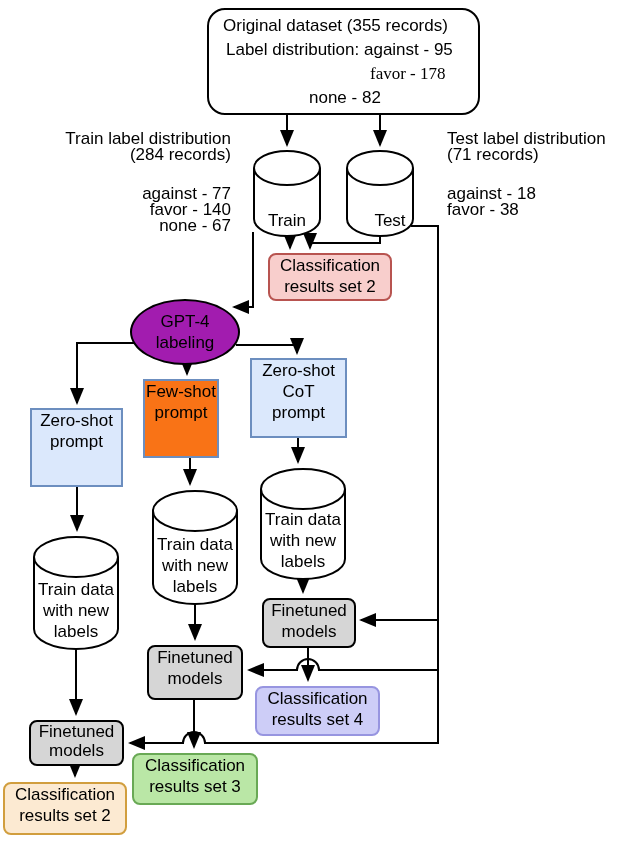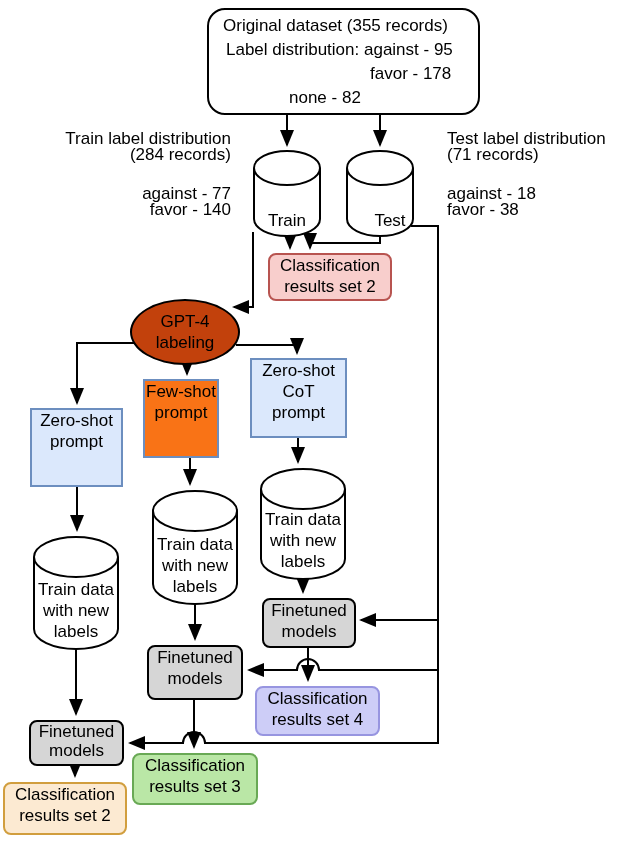"favor - 178" div.ln { font-family: none -> Liberation Serif, serif }
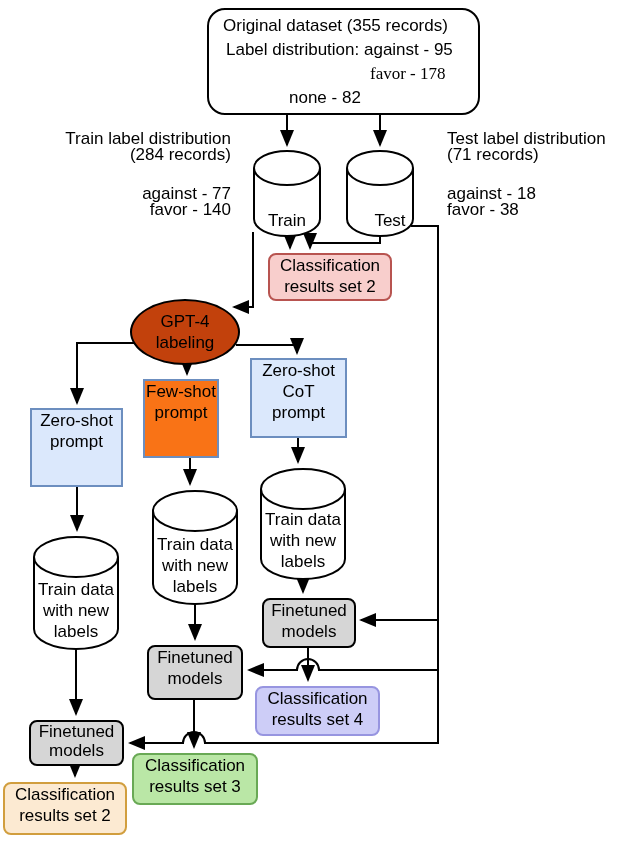"none - 82" div.ln { padding-left: 80px -> 100px }
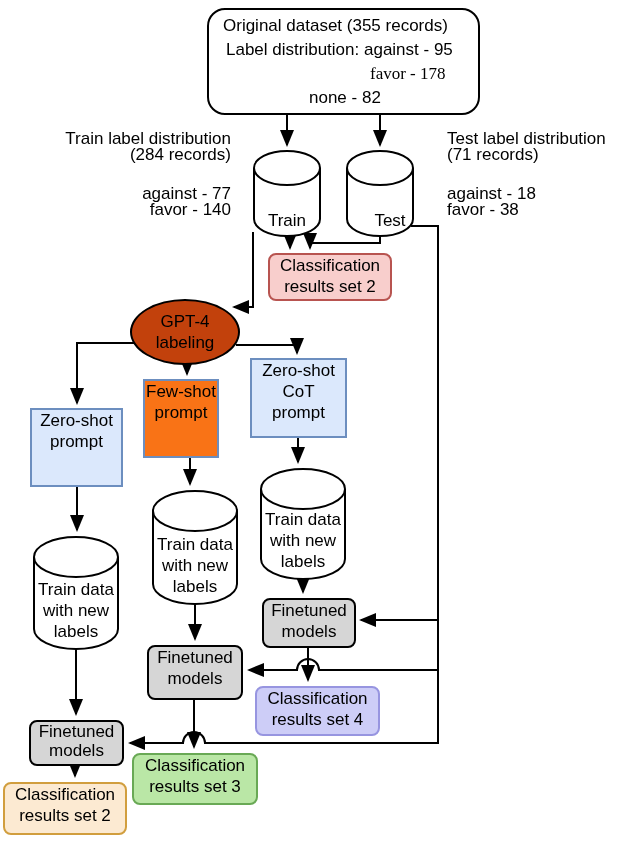"none - 67" div.ln { html: none -> <div>none - 67</div> }
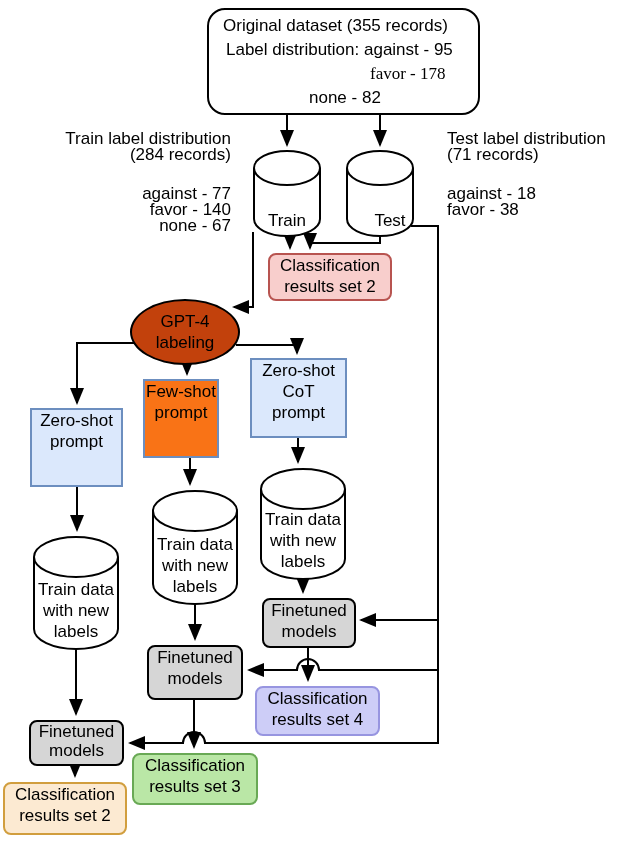"GPT-4" .ellipse { background: #c2410c -> #a21caf }
